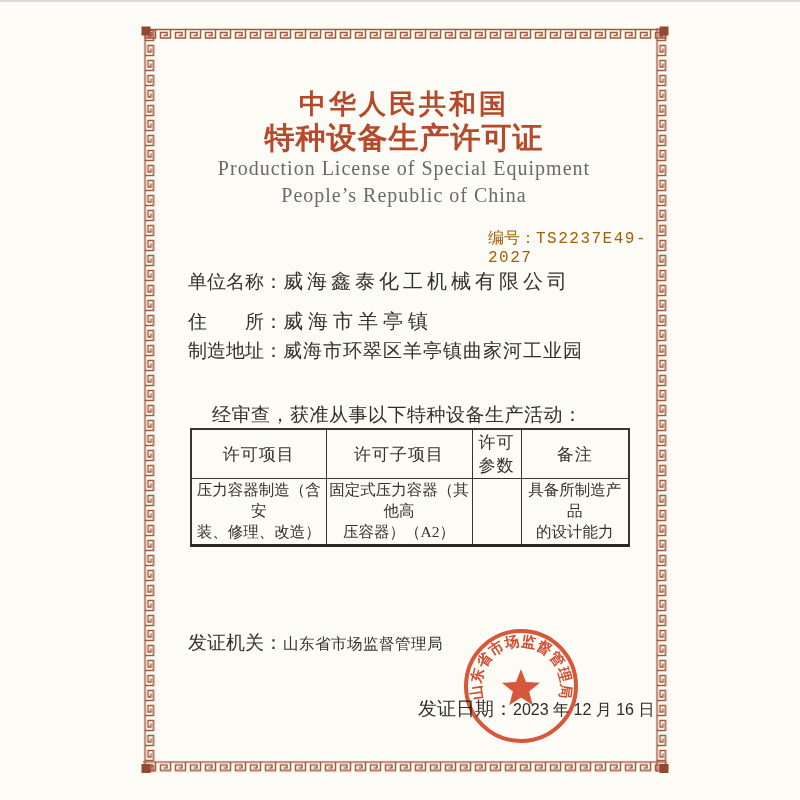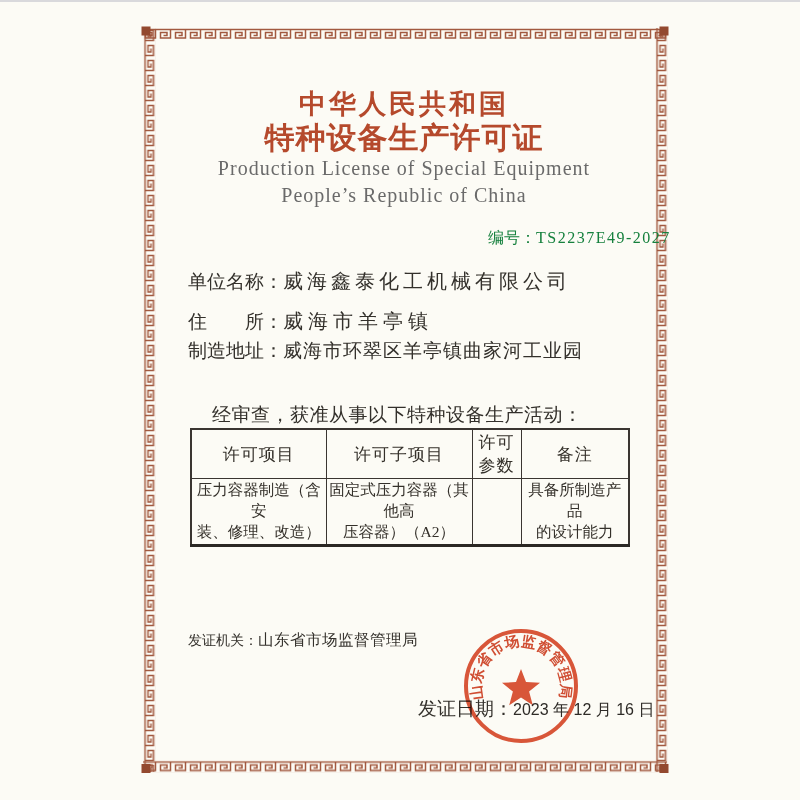"编号：TS2237E49-2027" .license-no { color: #15803d -> #a16207; font-family: none -> Liberation Mono, monospace }
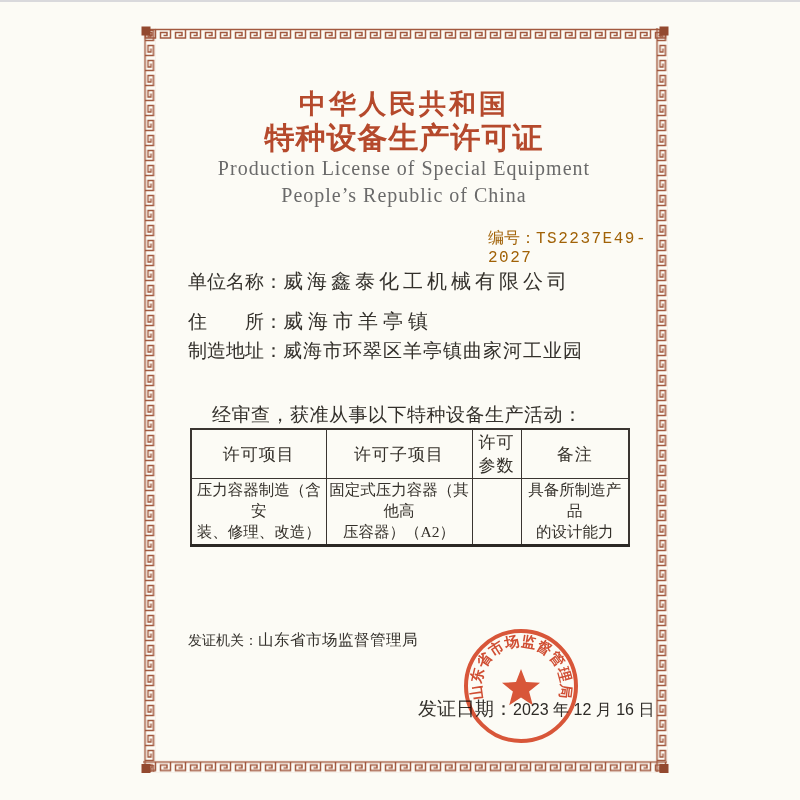"发证机关：" .issuer-line .lbl { font-size: 14px -> 19px }
